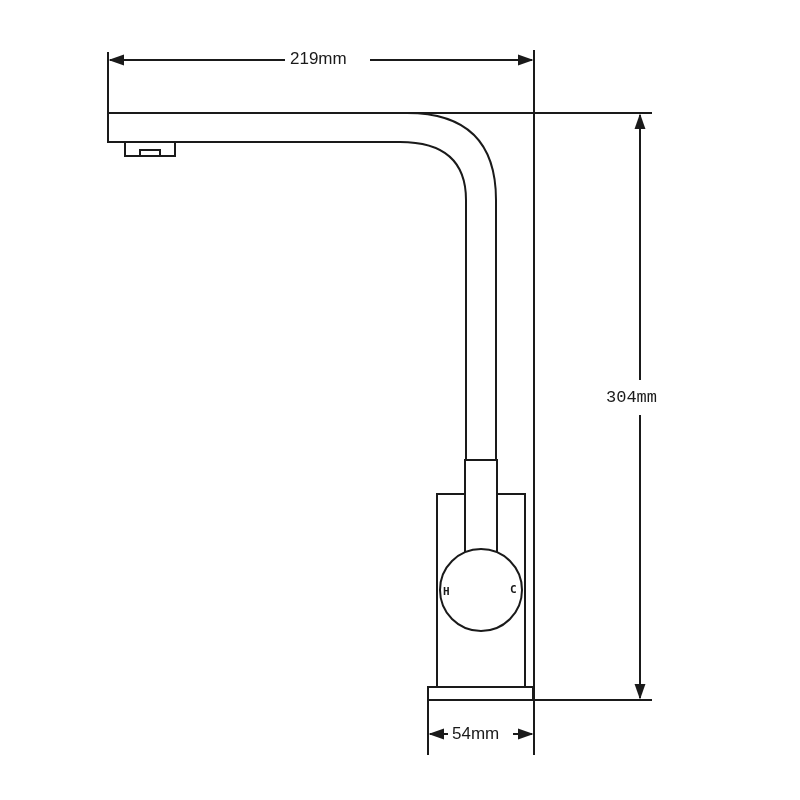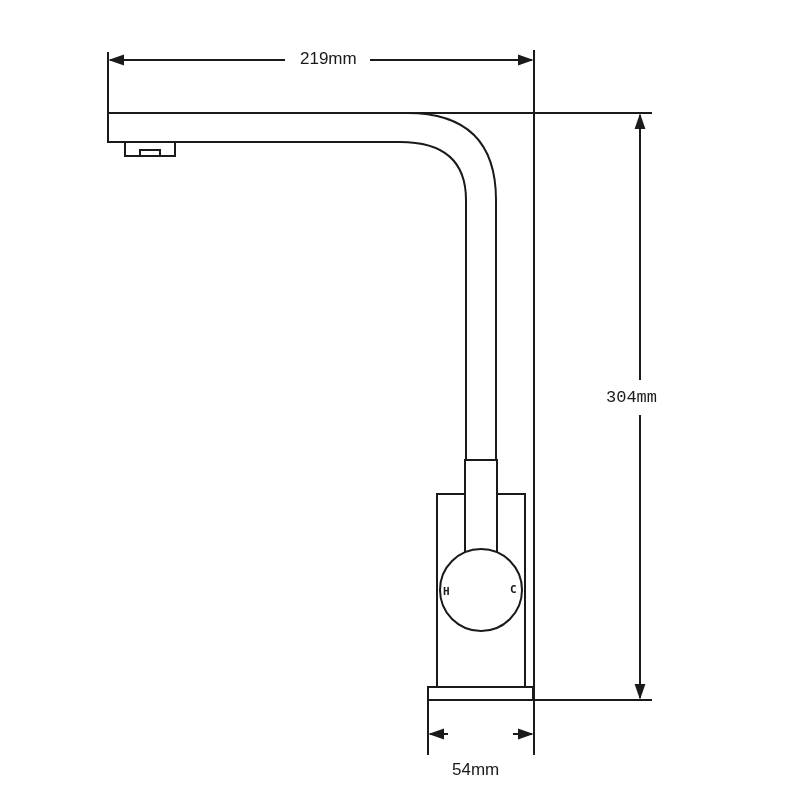"219mm" div.dim-label { left: 296px -> 286px }
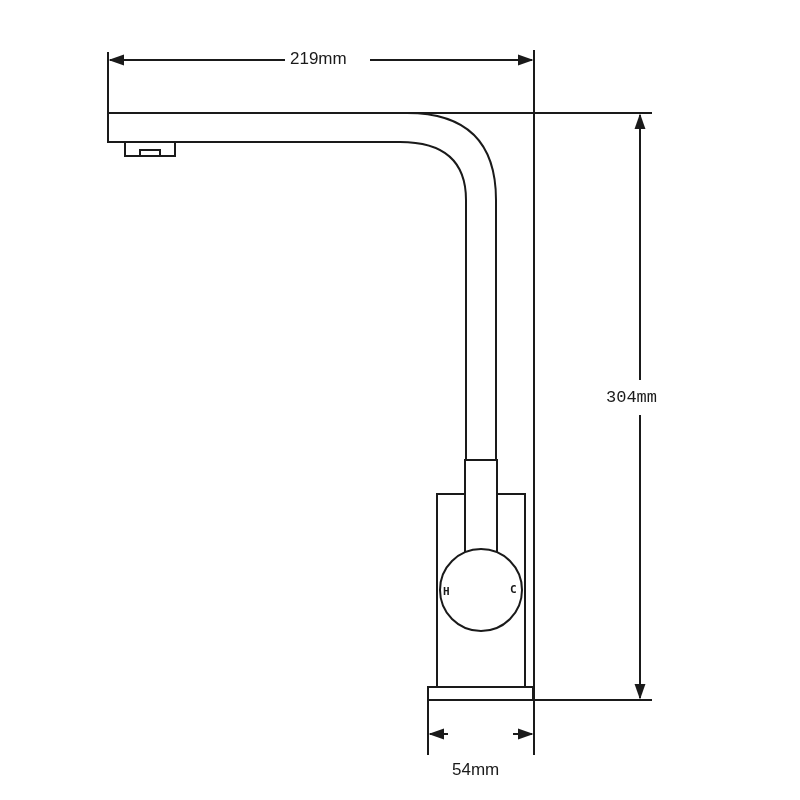"54mm" div.dim-label { top: 760px -> 724px }
